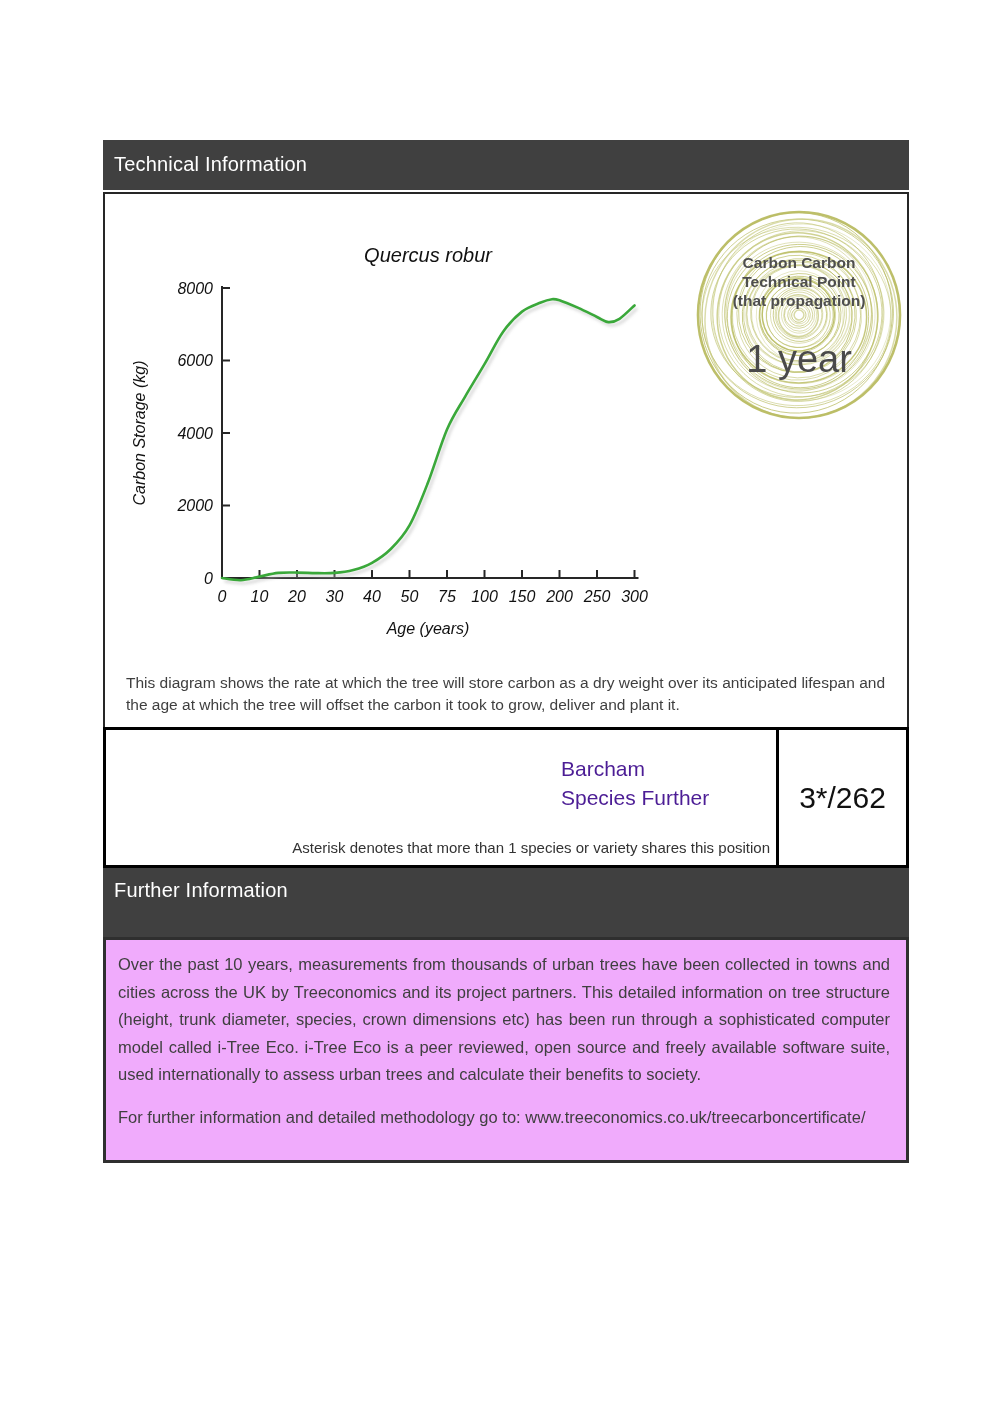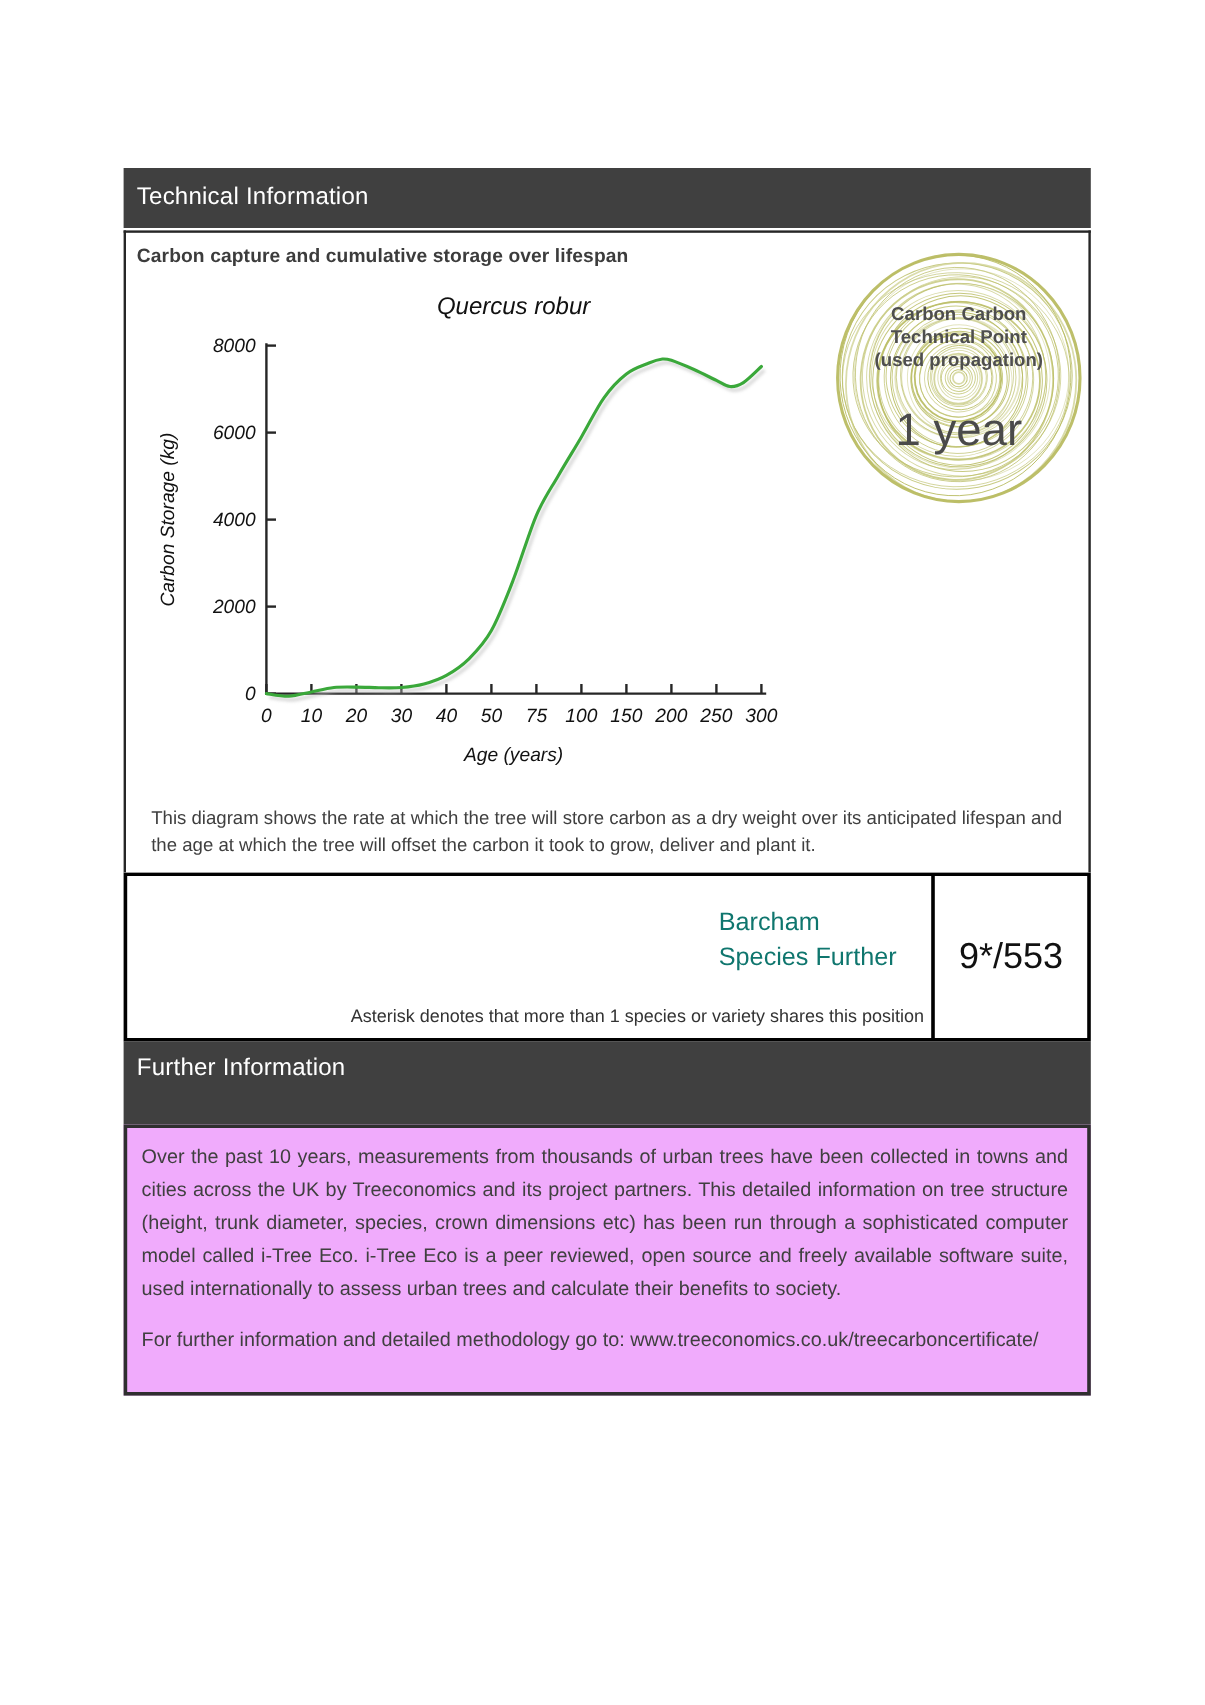"Carbon capture and cumulative storage" div.section-title { html: <div>Carbon capture and cumulative storage over lifespan</div> -> none }
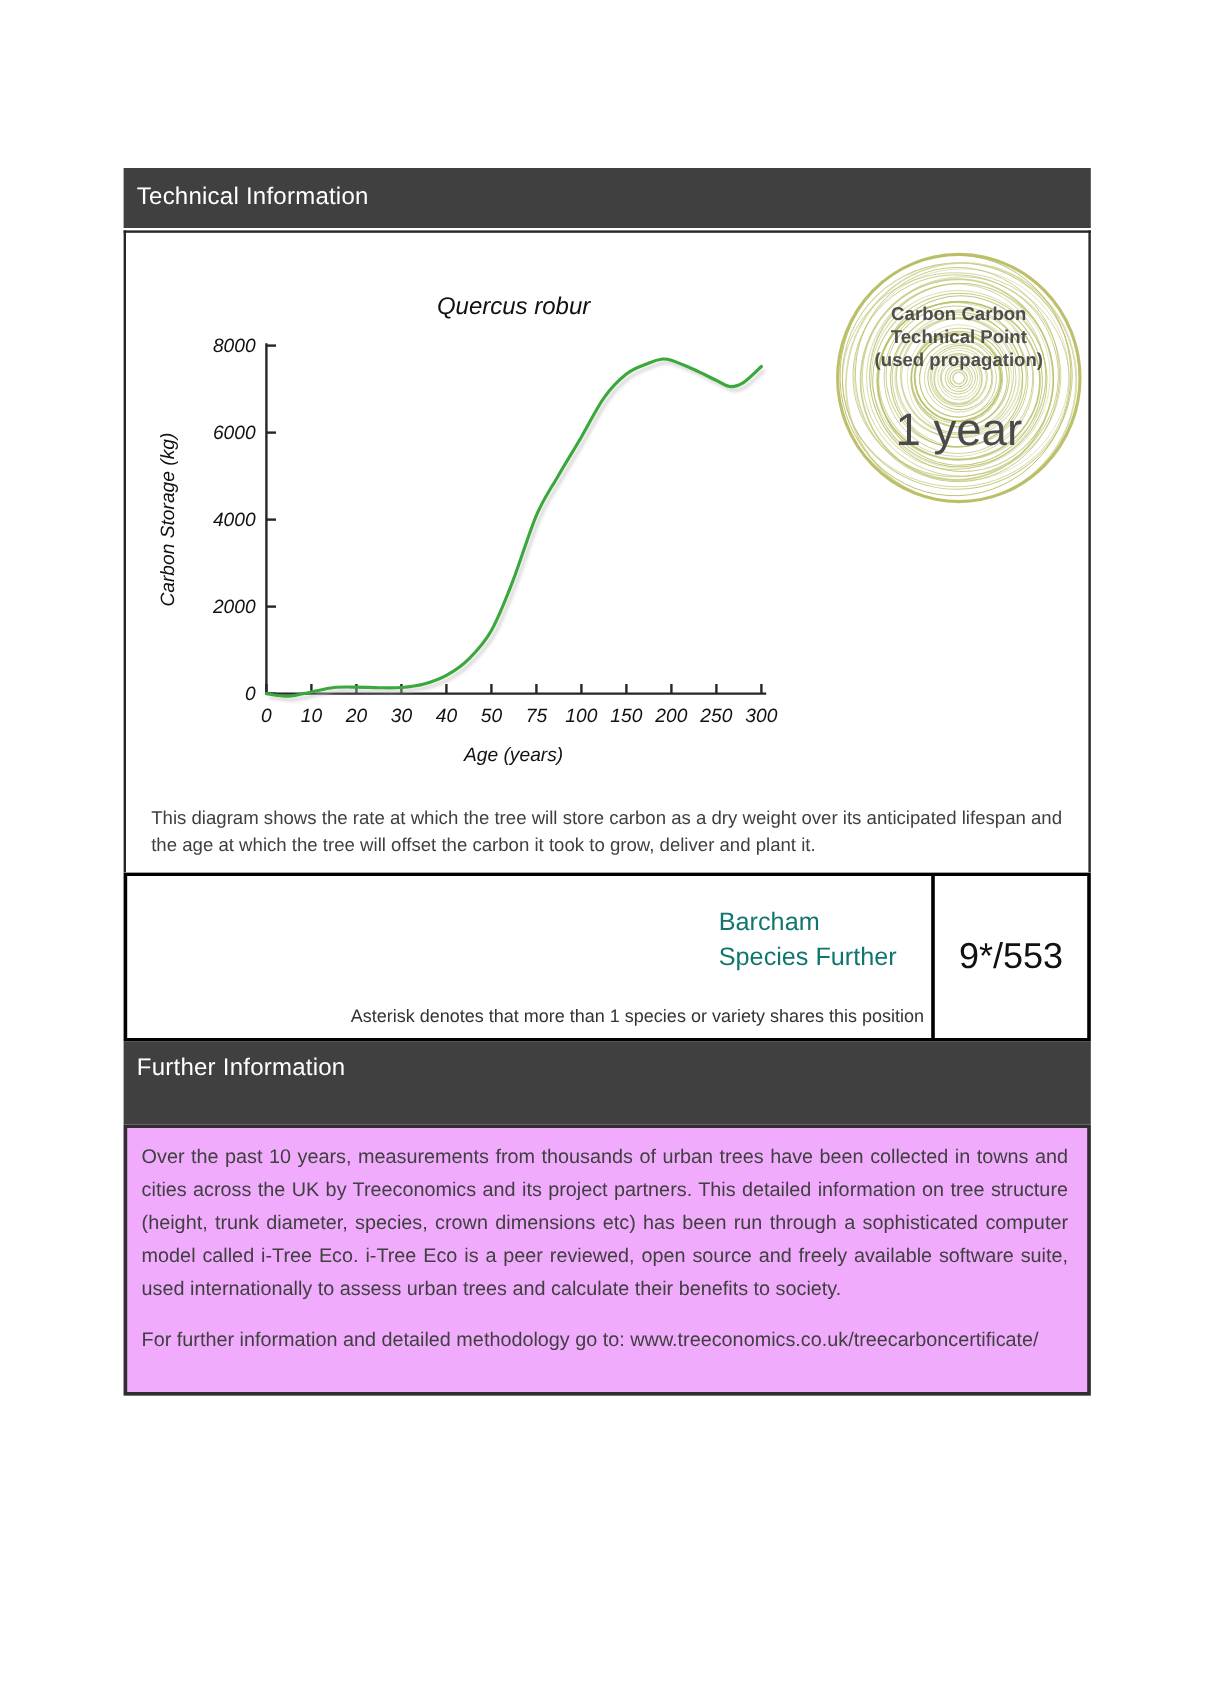"(used propagation)" div.head { text: used -> that }
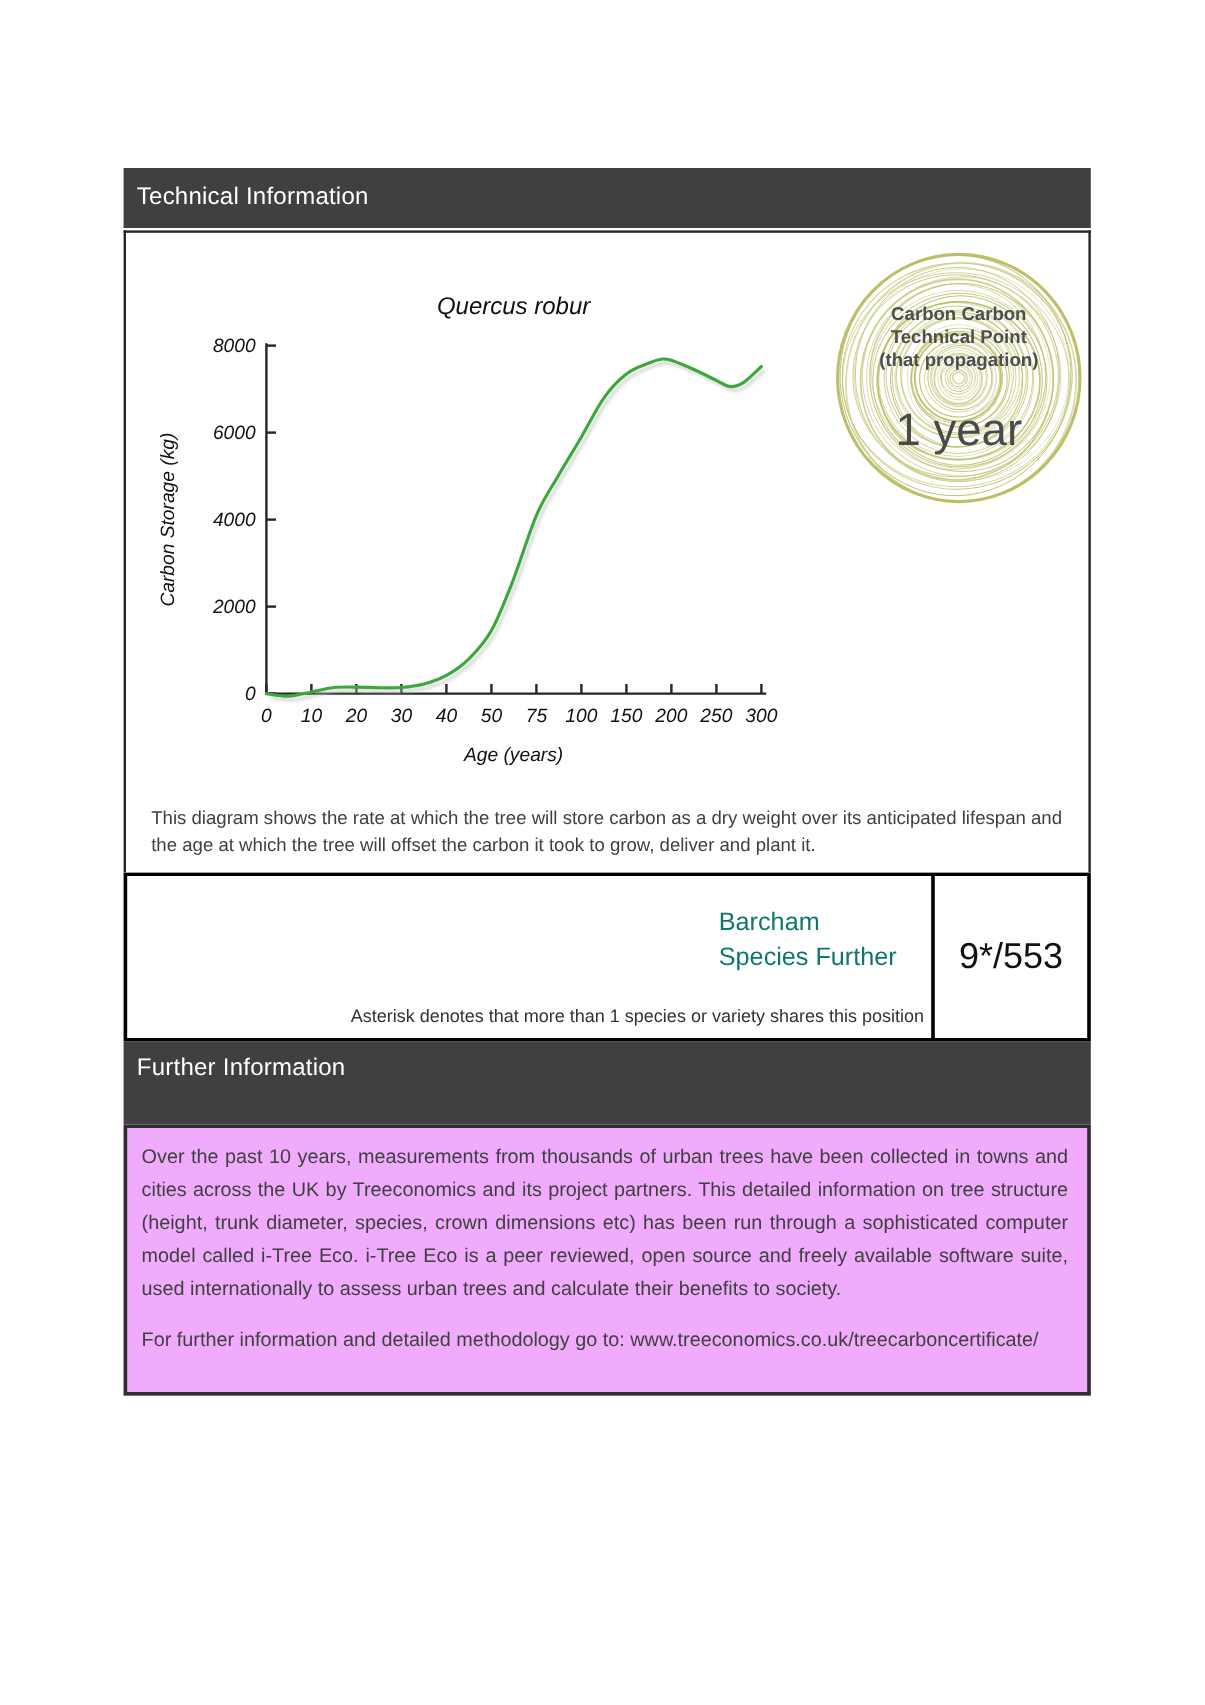"Barcham" #ranking .who { color: #0f766e -> #4c1d95; margin-left: 38px -> none }
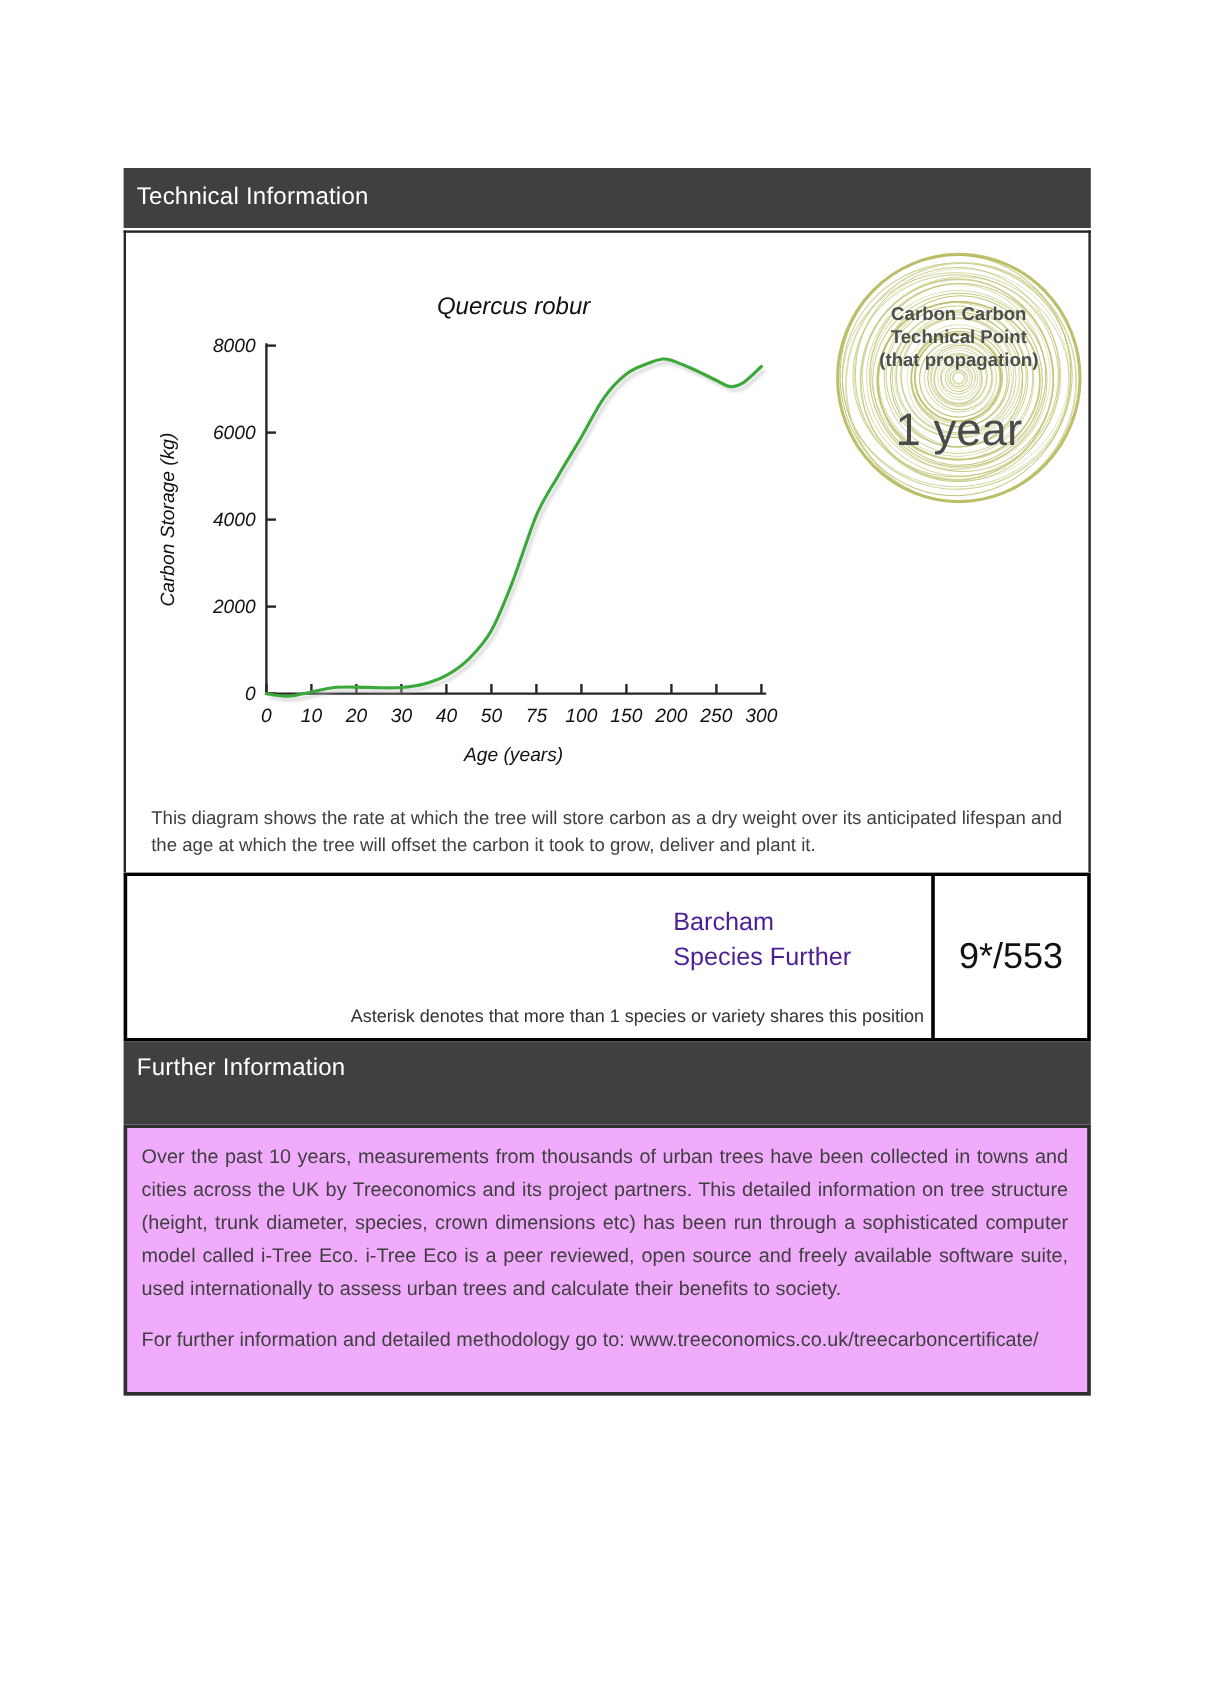"9*/553" div.score { text: 9*/553 -> 3*/262 }
